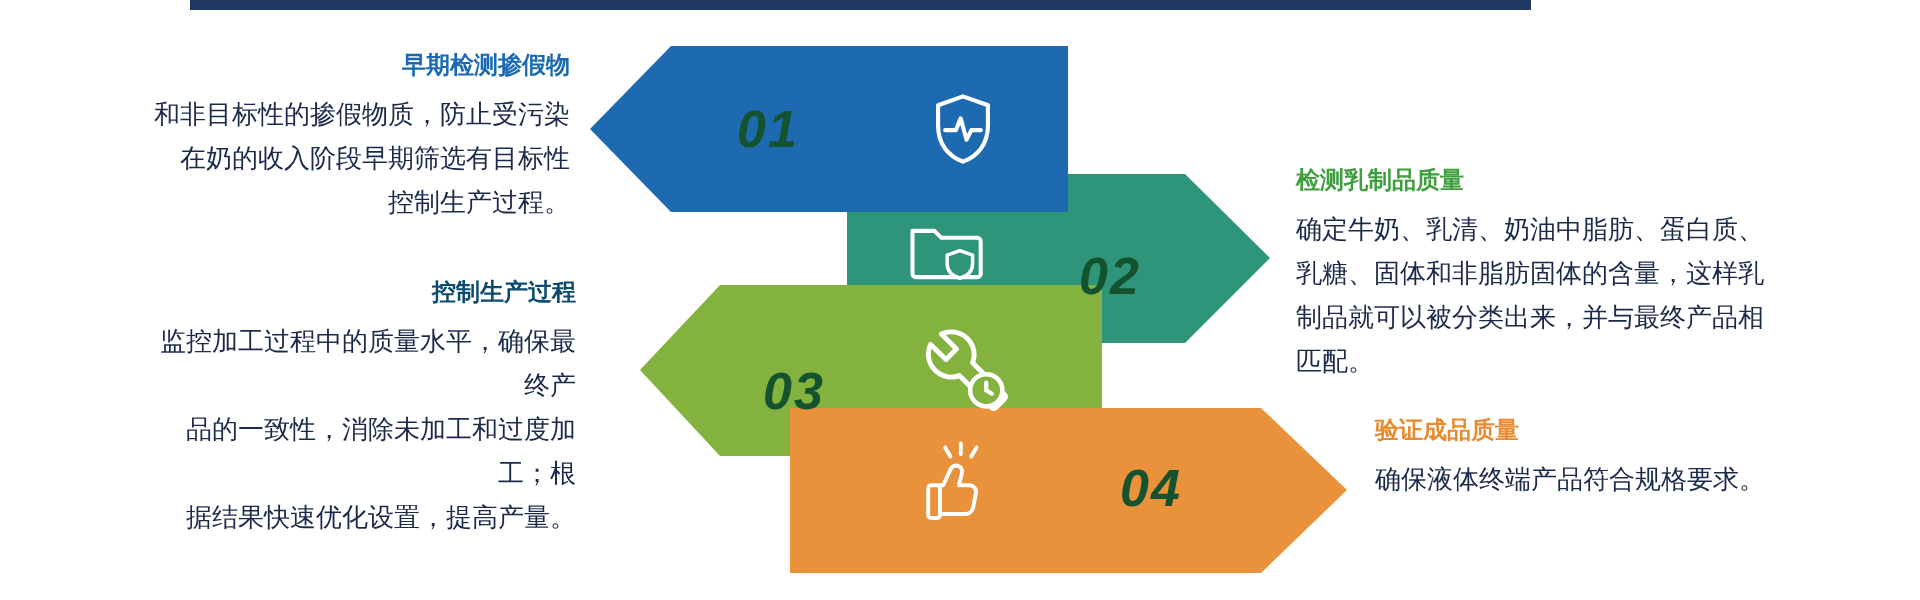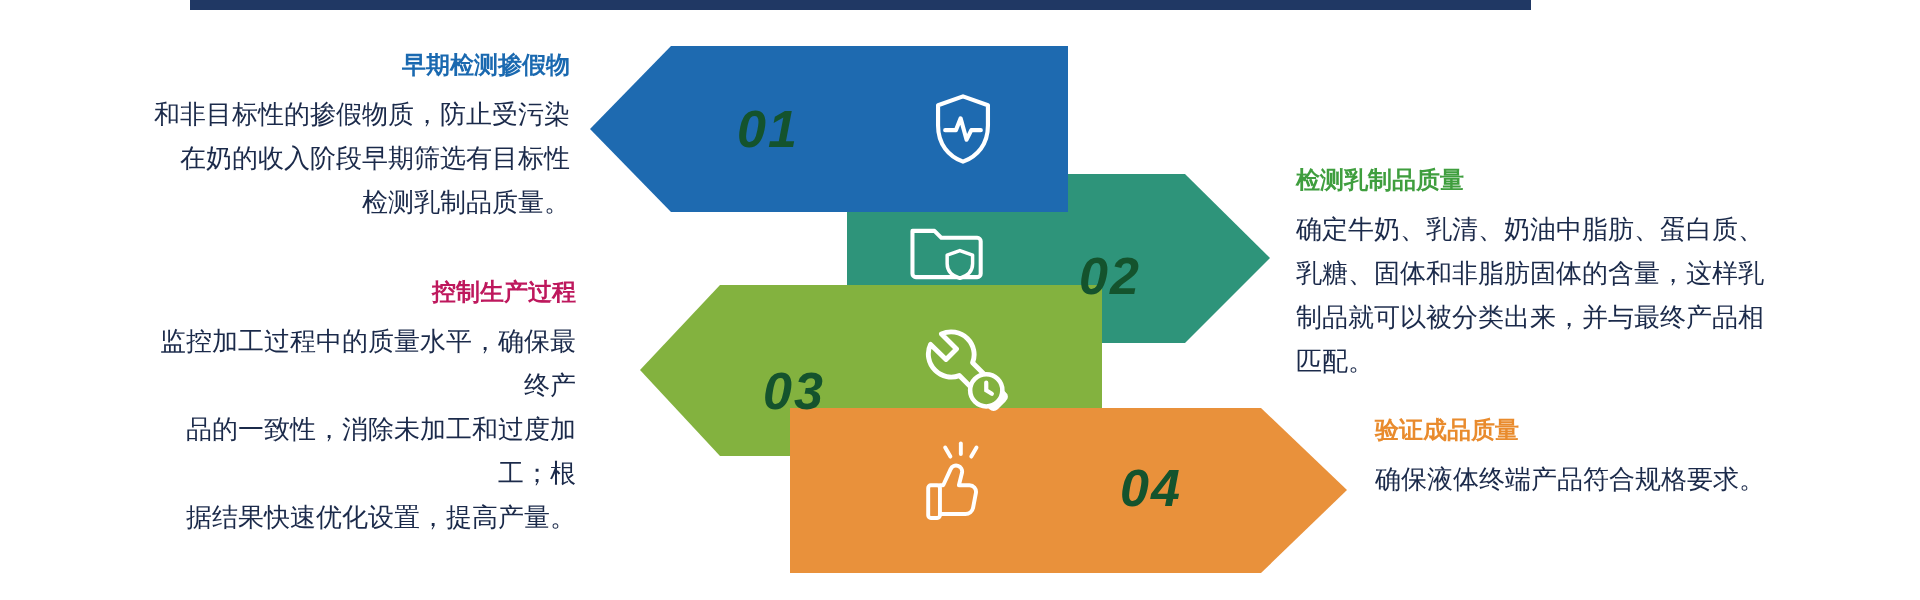"检测乳制品质量。" p.tb-line { text: 检测乳制品质量 -> 控制生产过程 }
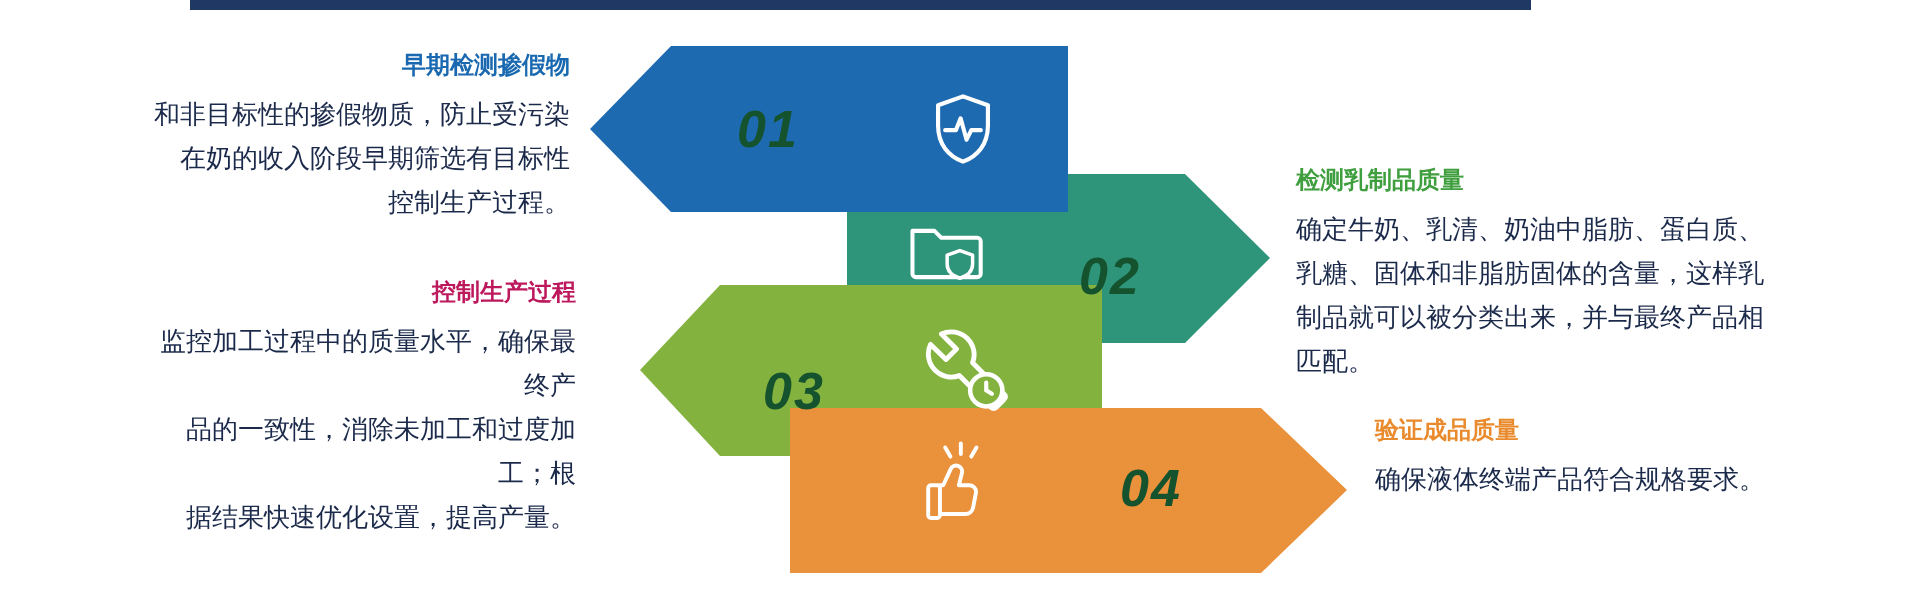"控制生产过程" h3.tb-title { color: #be185d -> #0c4a6e }
